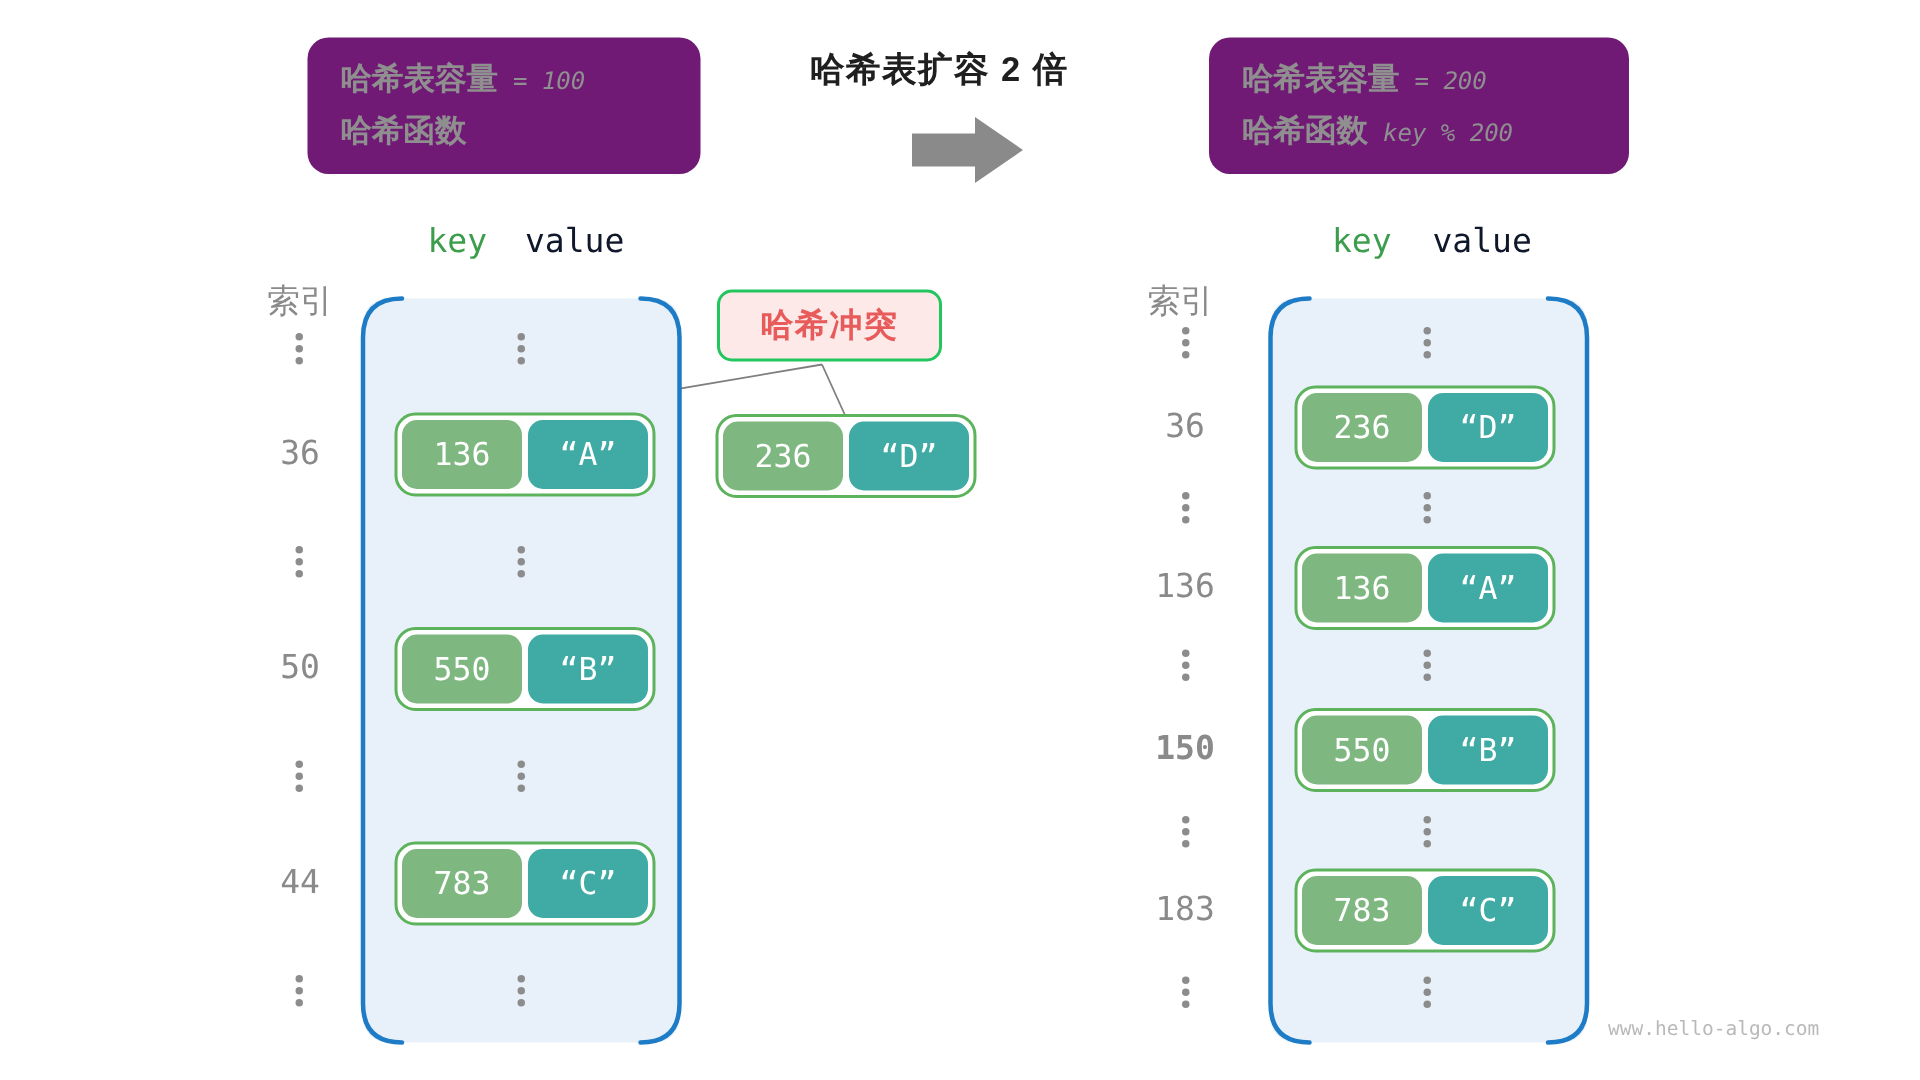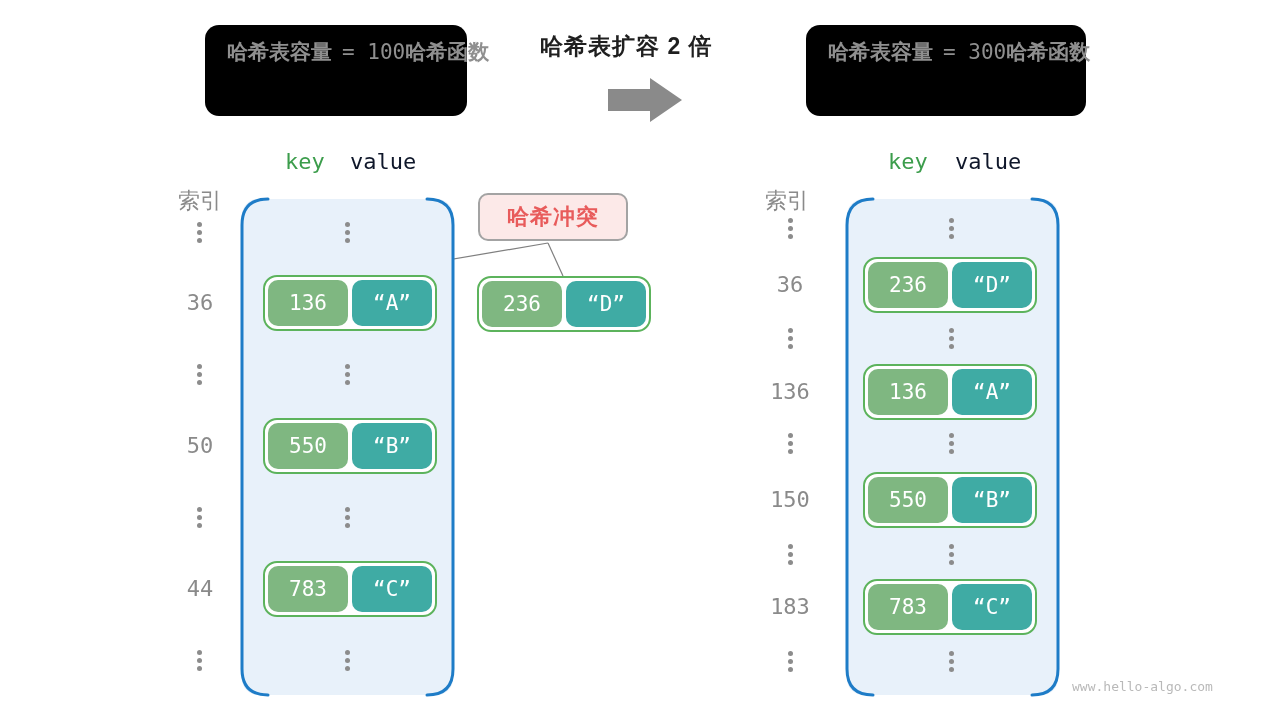"哈希表容量" .info-box { background: #000000 -> #701a75; flex-direction: row -> column; justify-content: flex-start -> center }
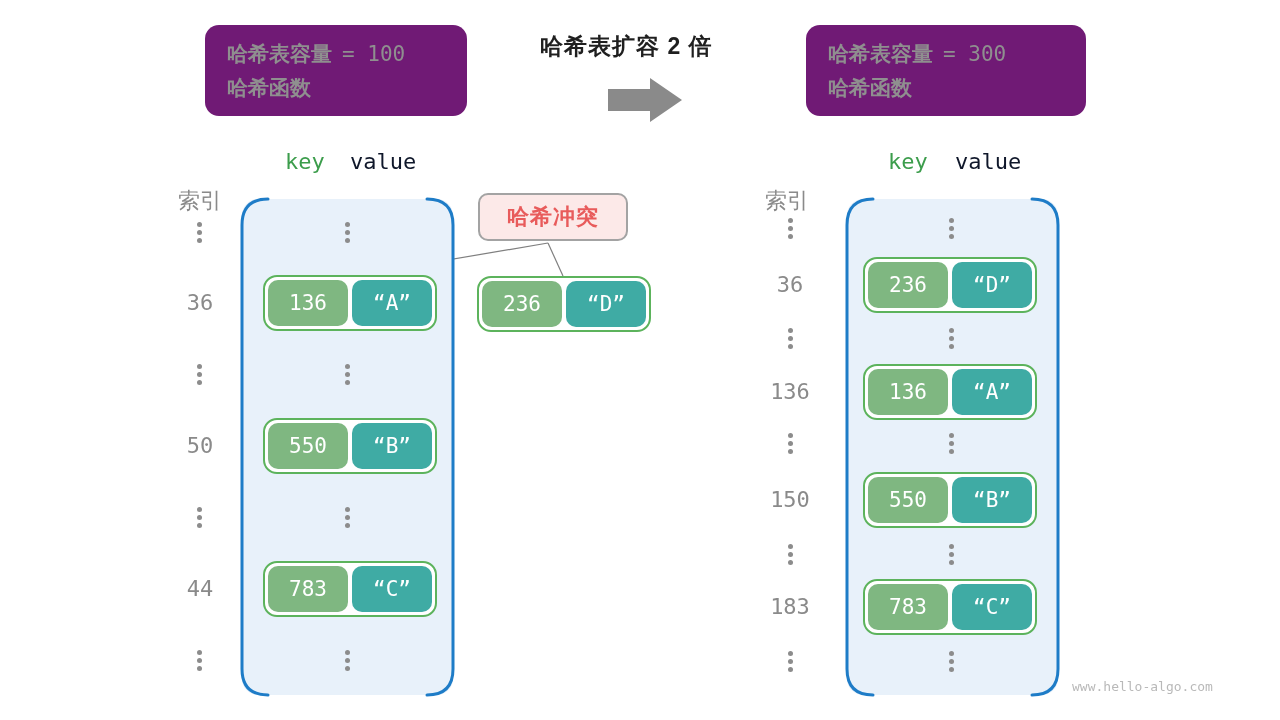"= 100" .info-line .val { font-size: 21px -> 16px; font-style: none -> italic }
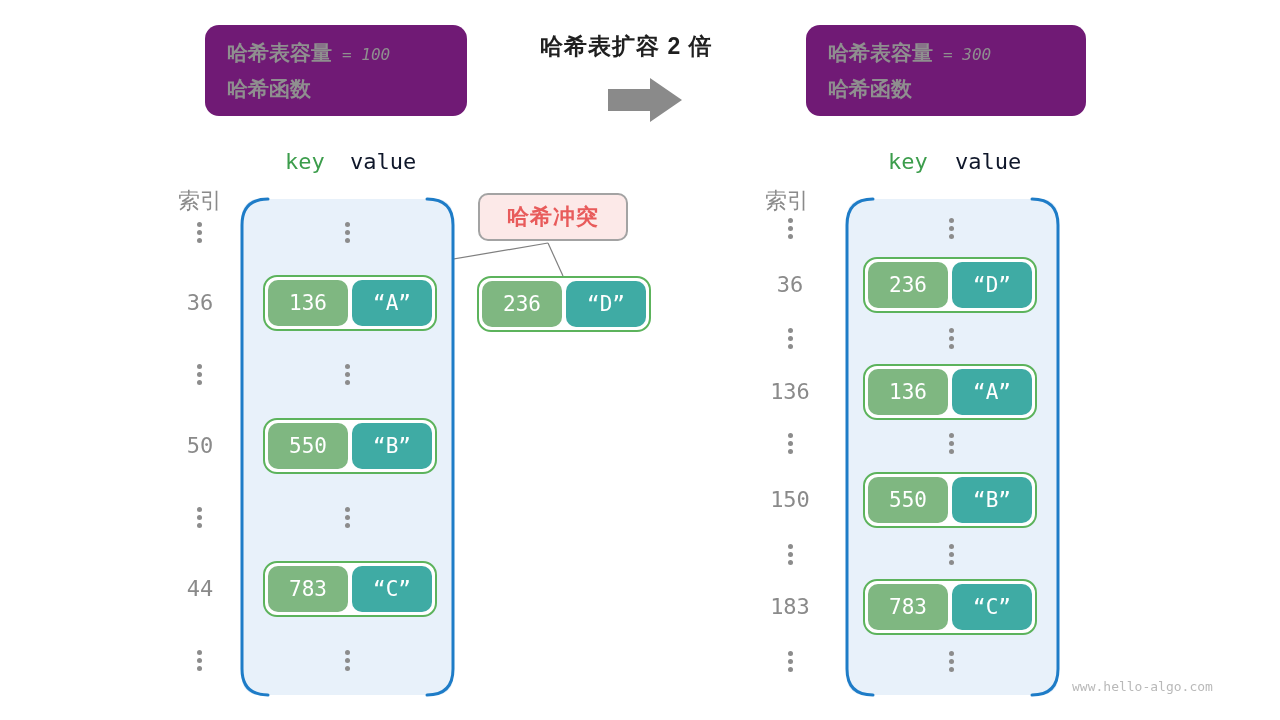"= 300" span.val { text: 300 -> 200 }
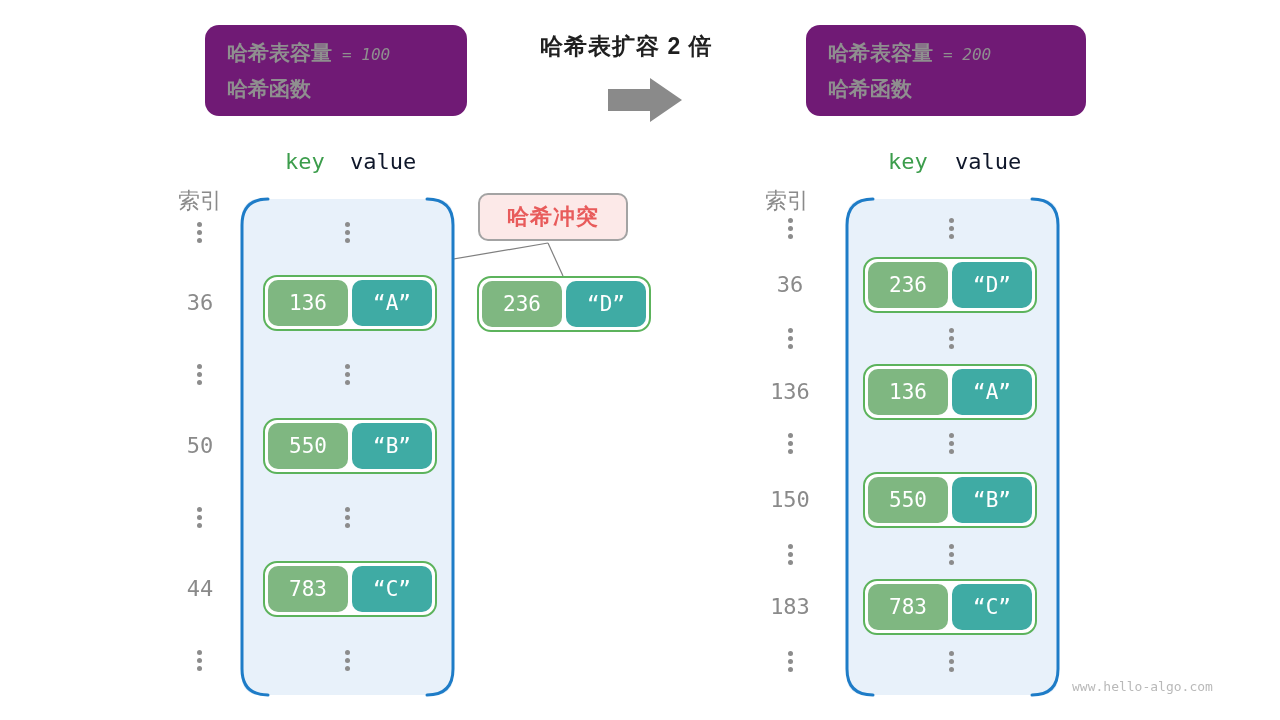"key % 200" span.val { html: none -> <span>key % 200</span> }
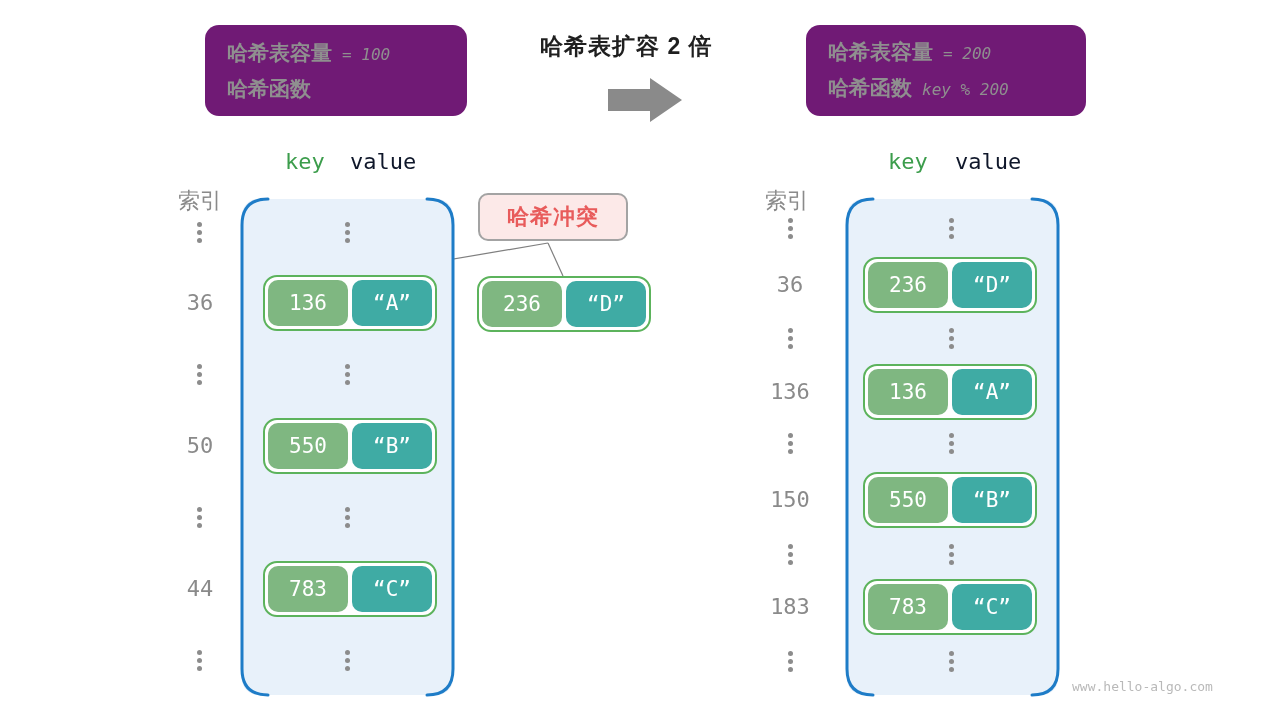"哈希冲突" .collision { border: 2px solid #a3a3a3 -> 2px solid #22c55e }
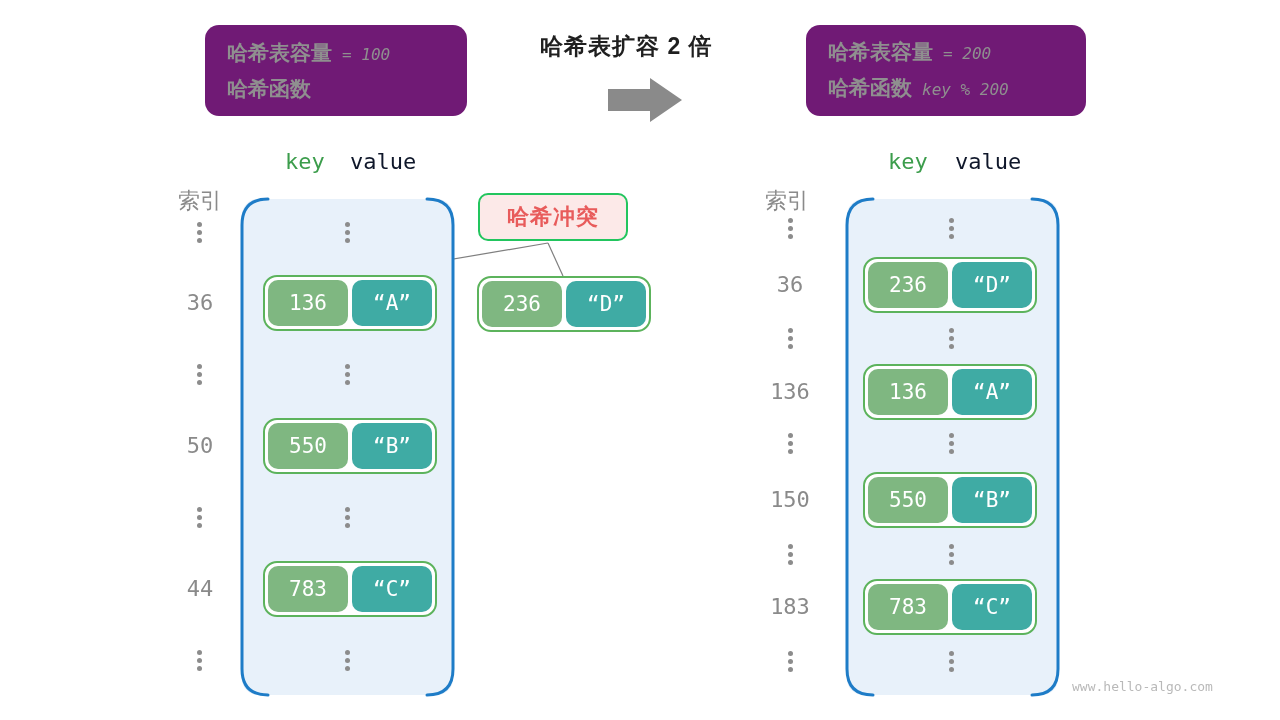"150" div.abs { font-weight: none -> bold }
